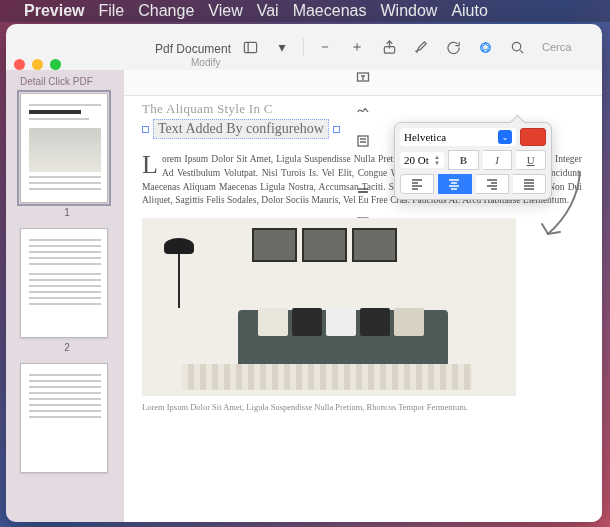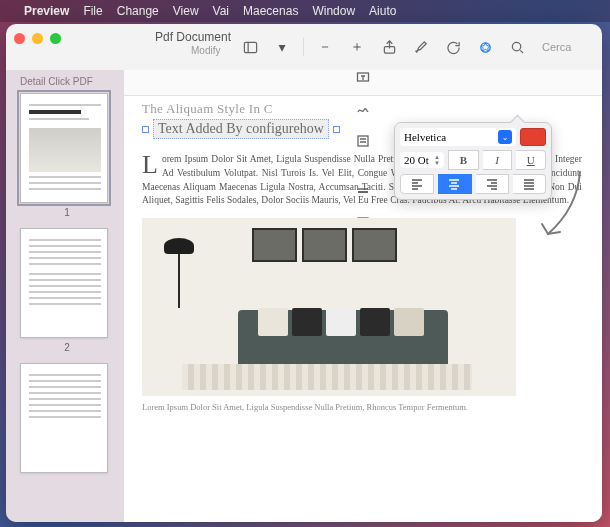"Preview" .menubar { font-size: 12px -> 16px }
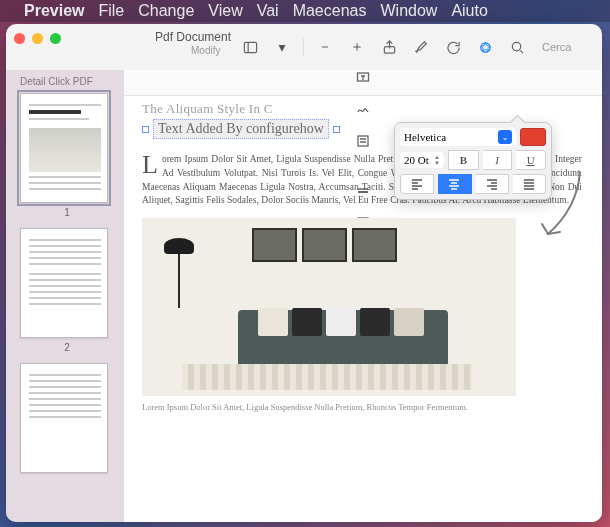"Pdf Document" .titlebar { align-items: flex-start -> flex-end }
